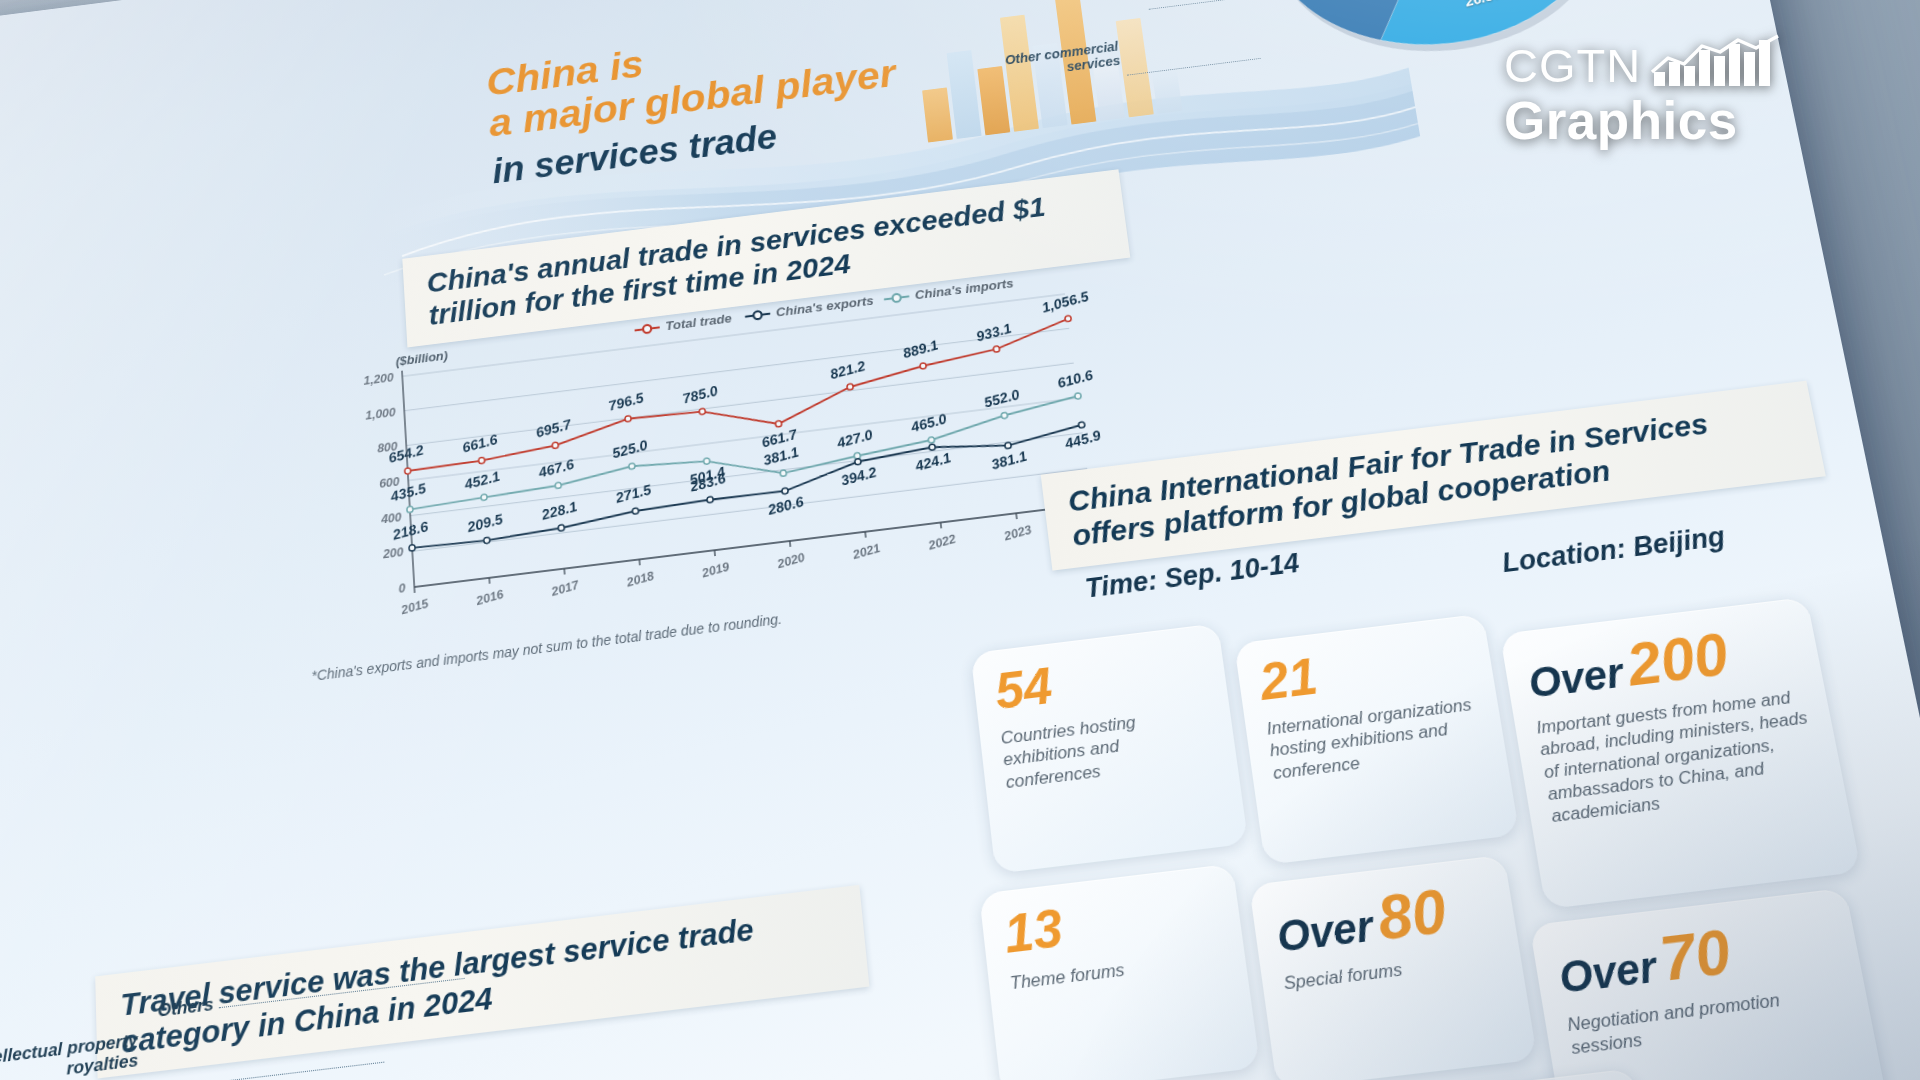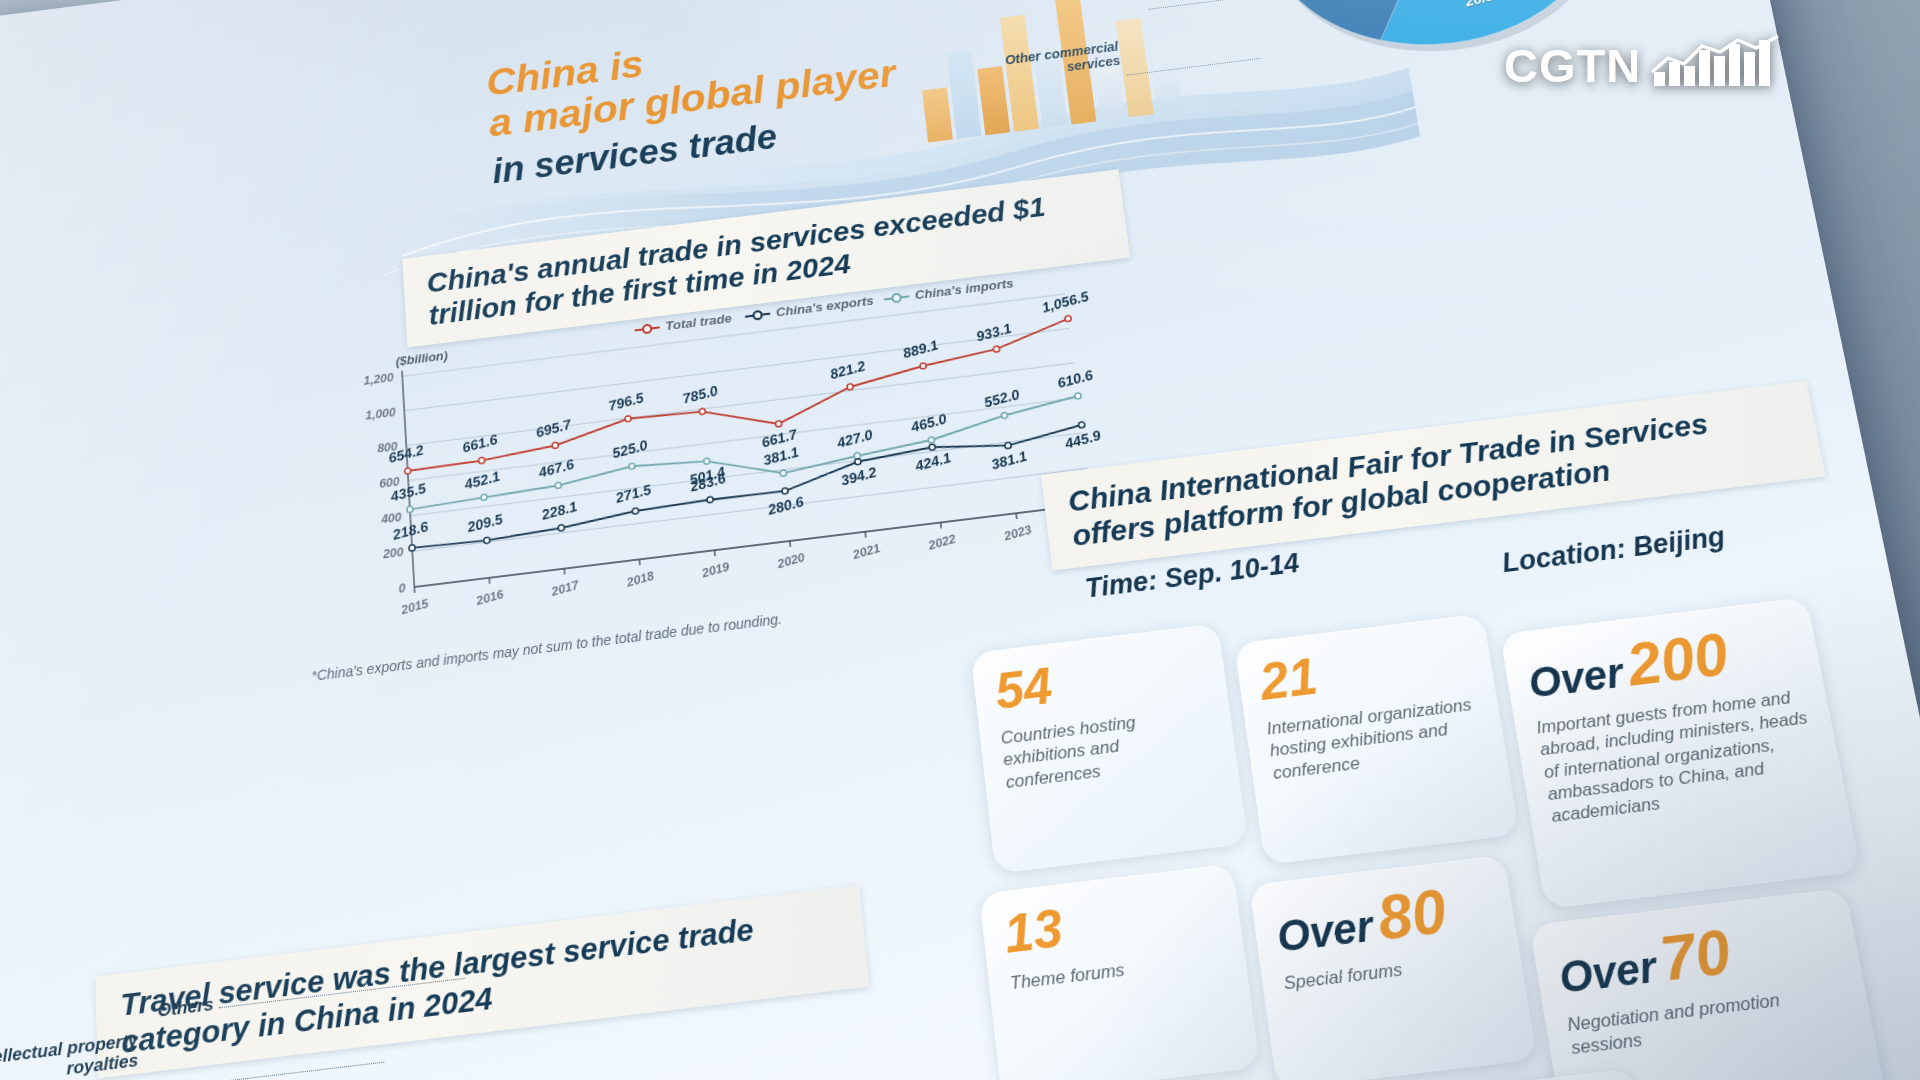"CGTN" #logo .cg { font-weight: bold -> normal }
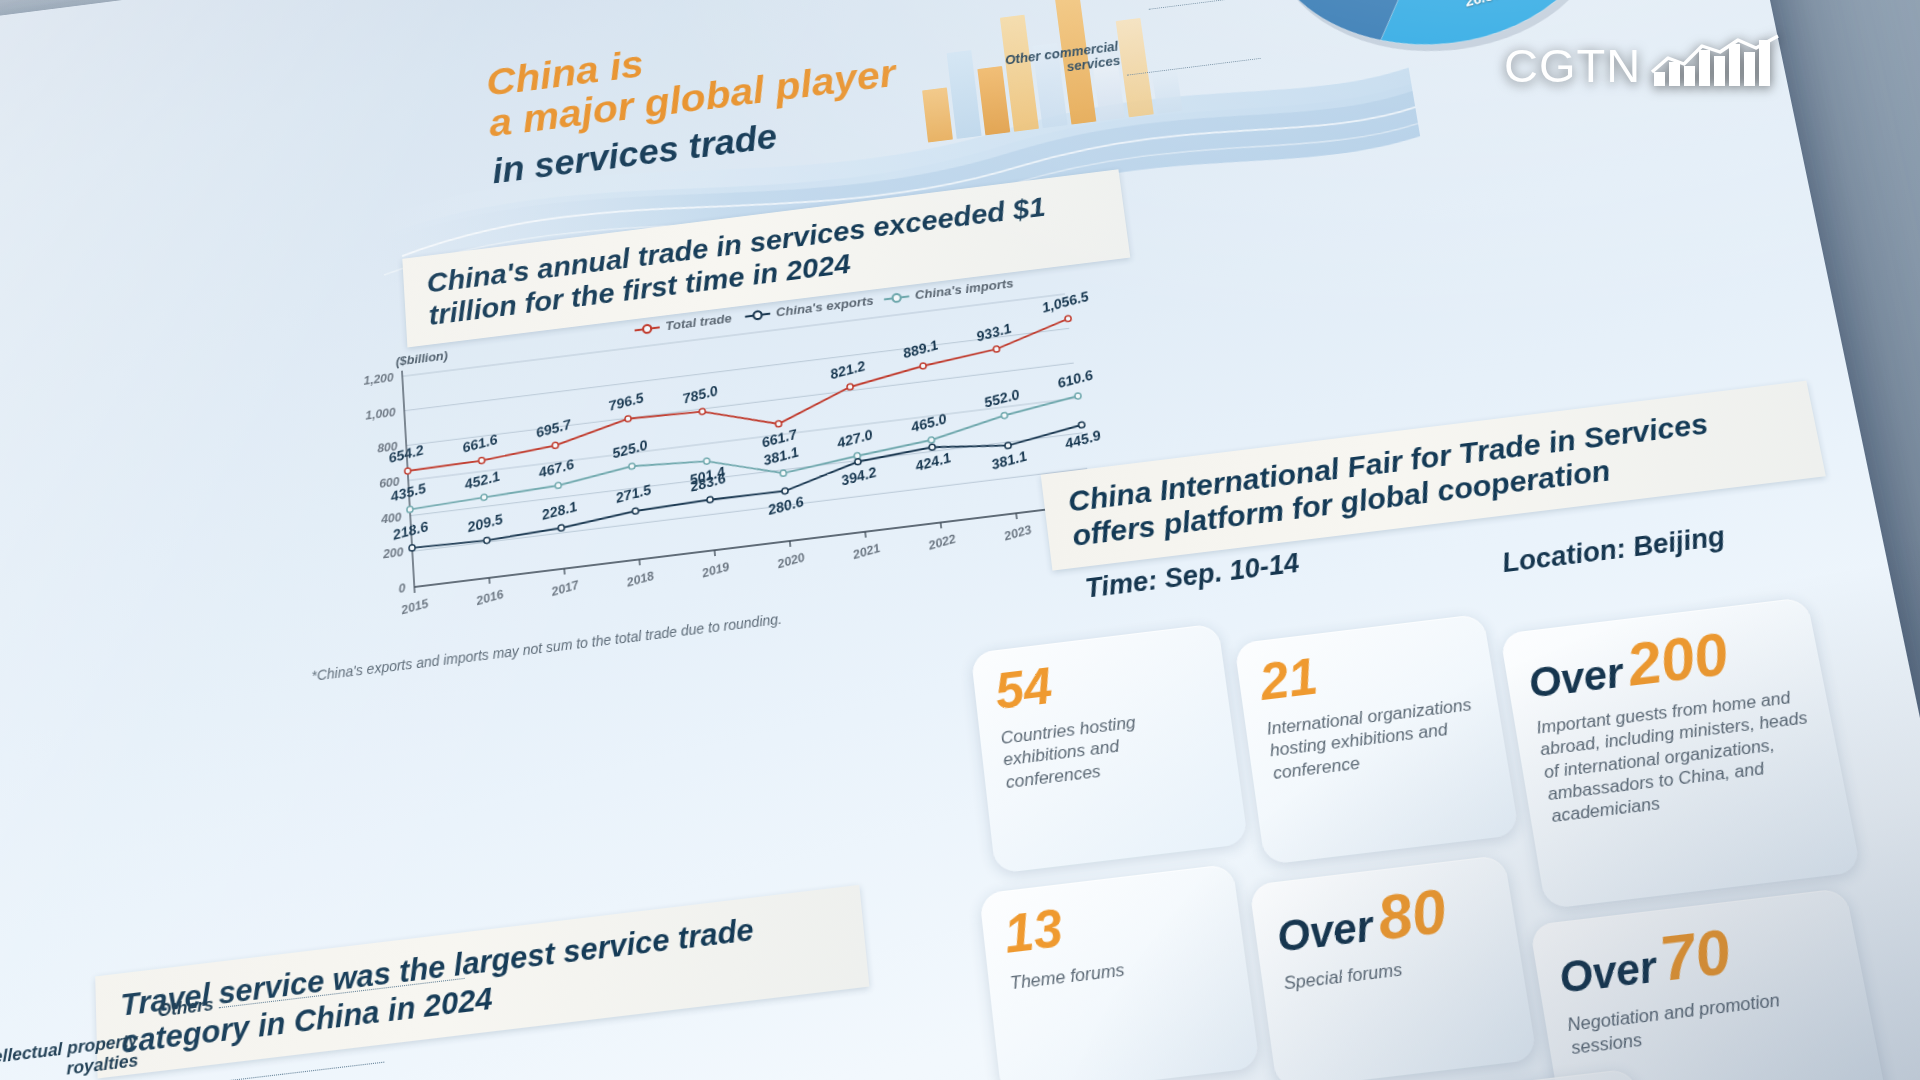"Graphics" span.gr { html: none -> <span>Graphics</span> }
